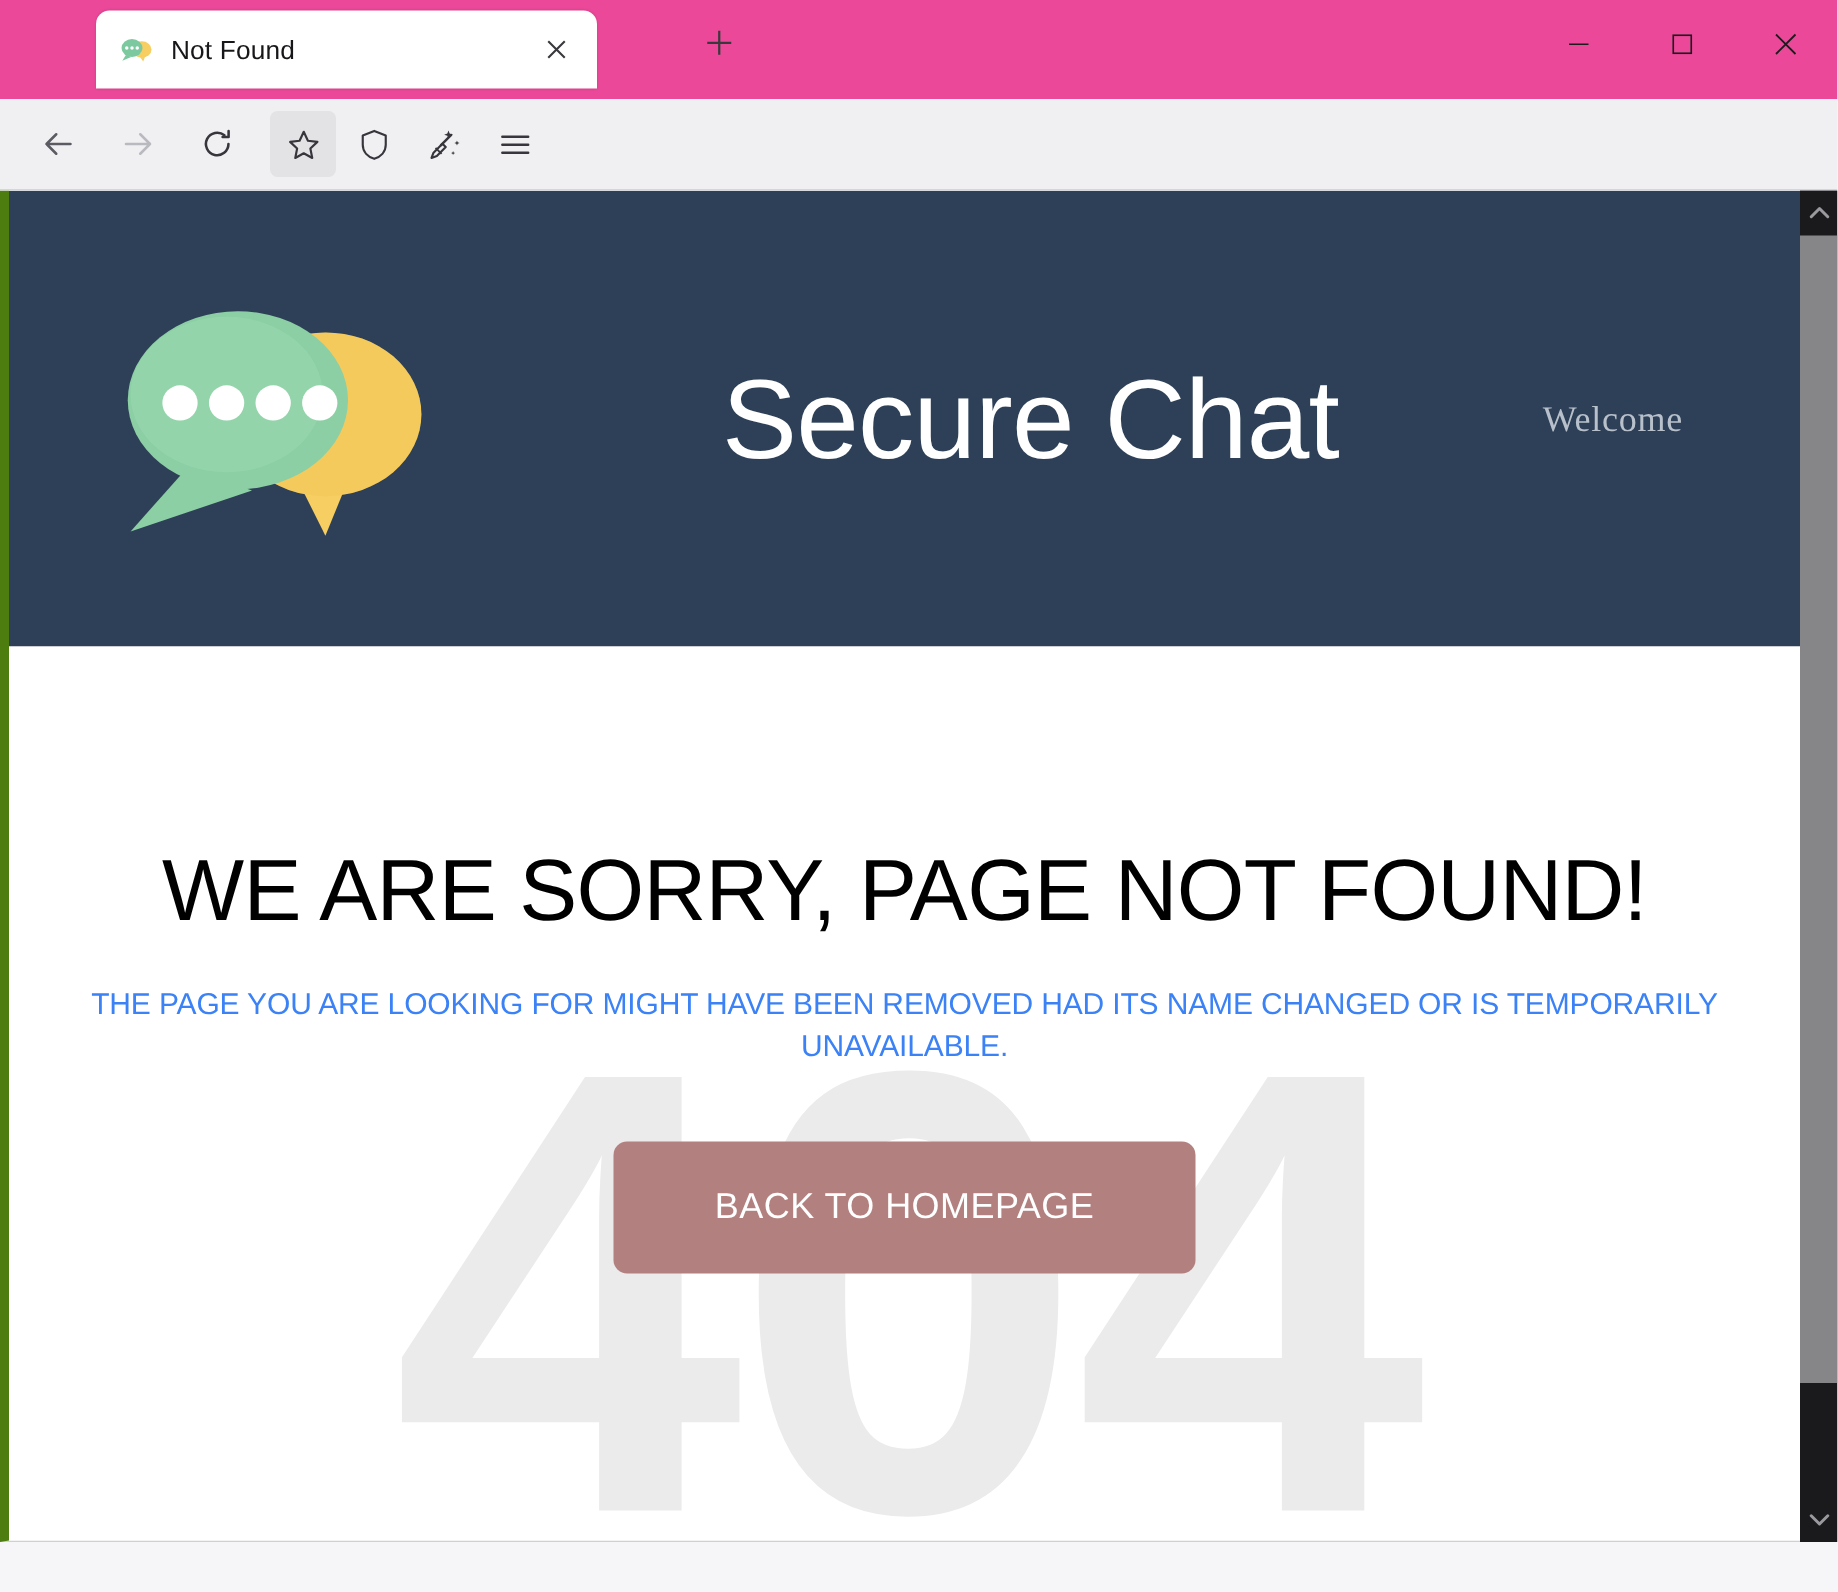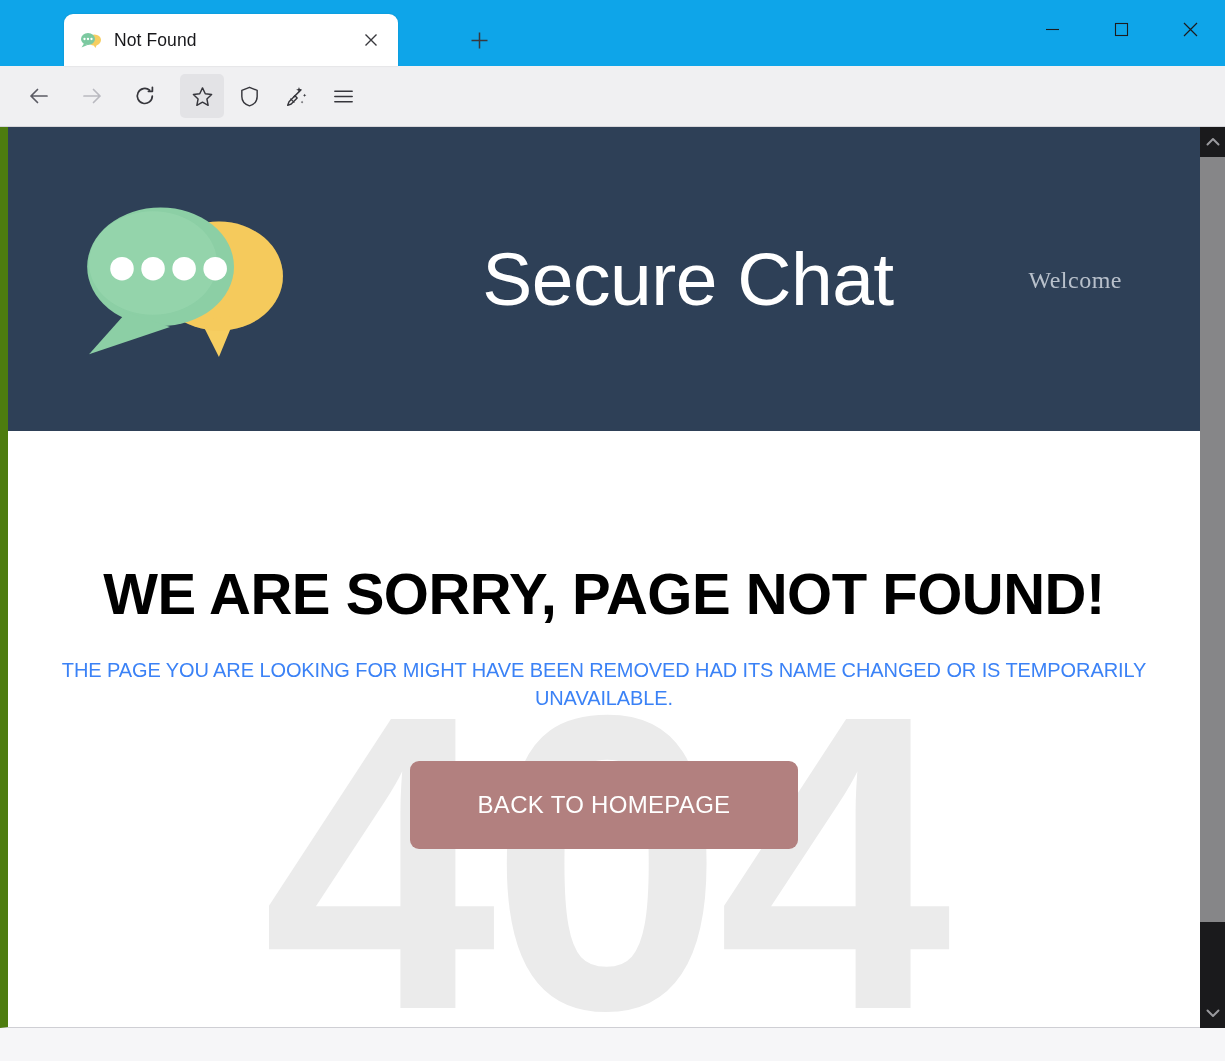"Not Found" .tabstrip { align-items: flex-end -> center; background: #0ea5e9 -> #ec4899 }
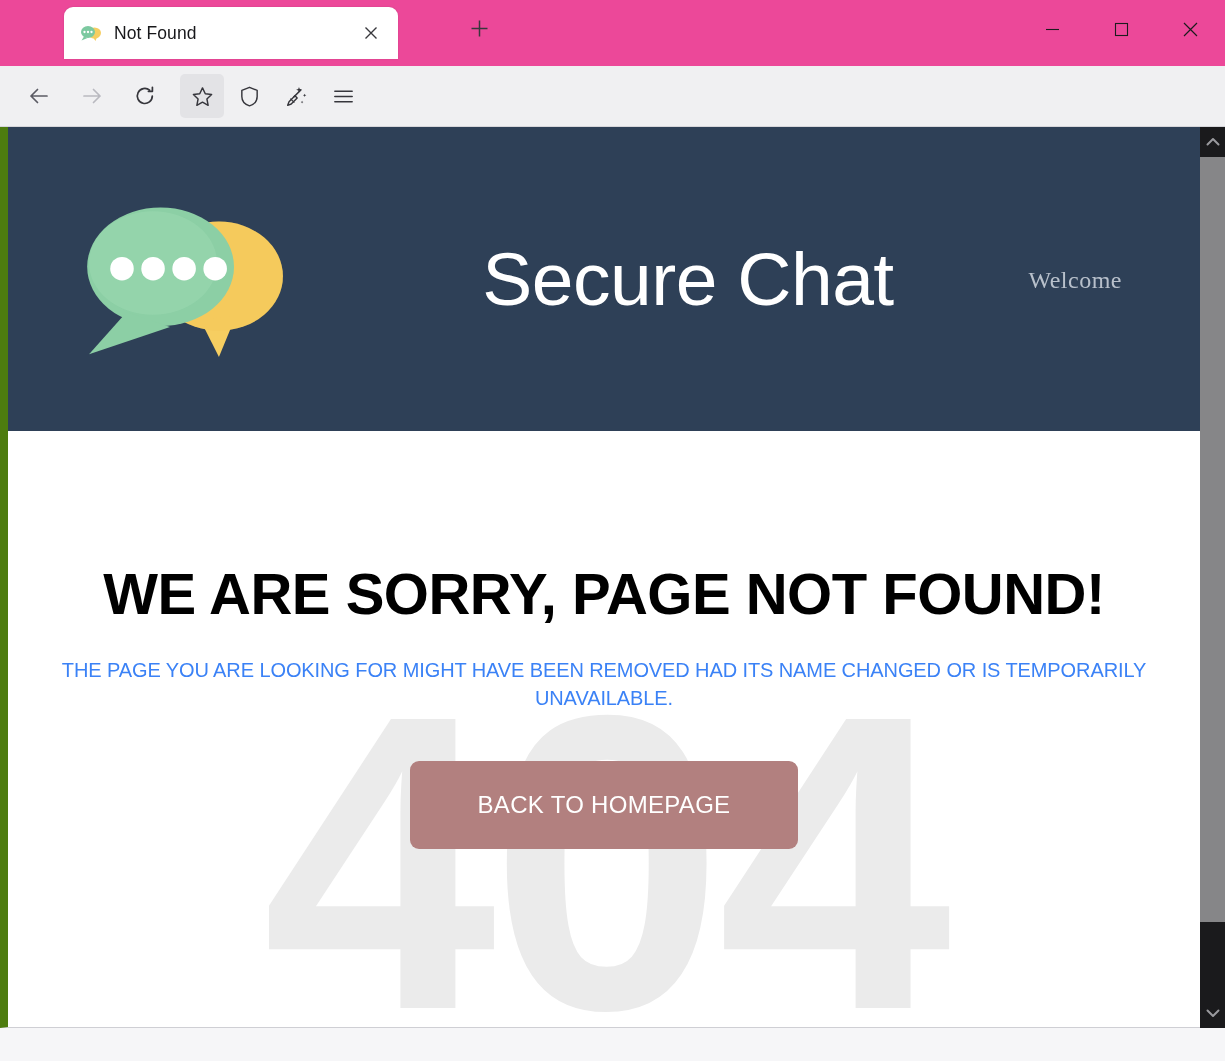"Secure Chat" .page-frame { border-left: 8px solid #4d7c0f -> 6px solid #4d7c0f }
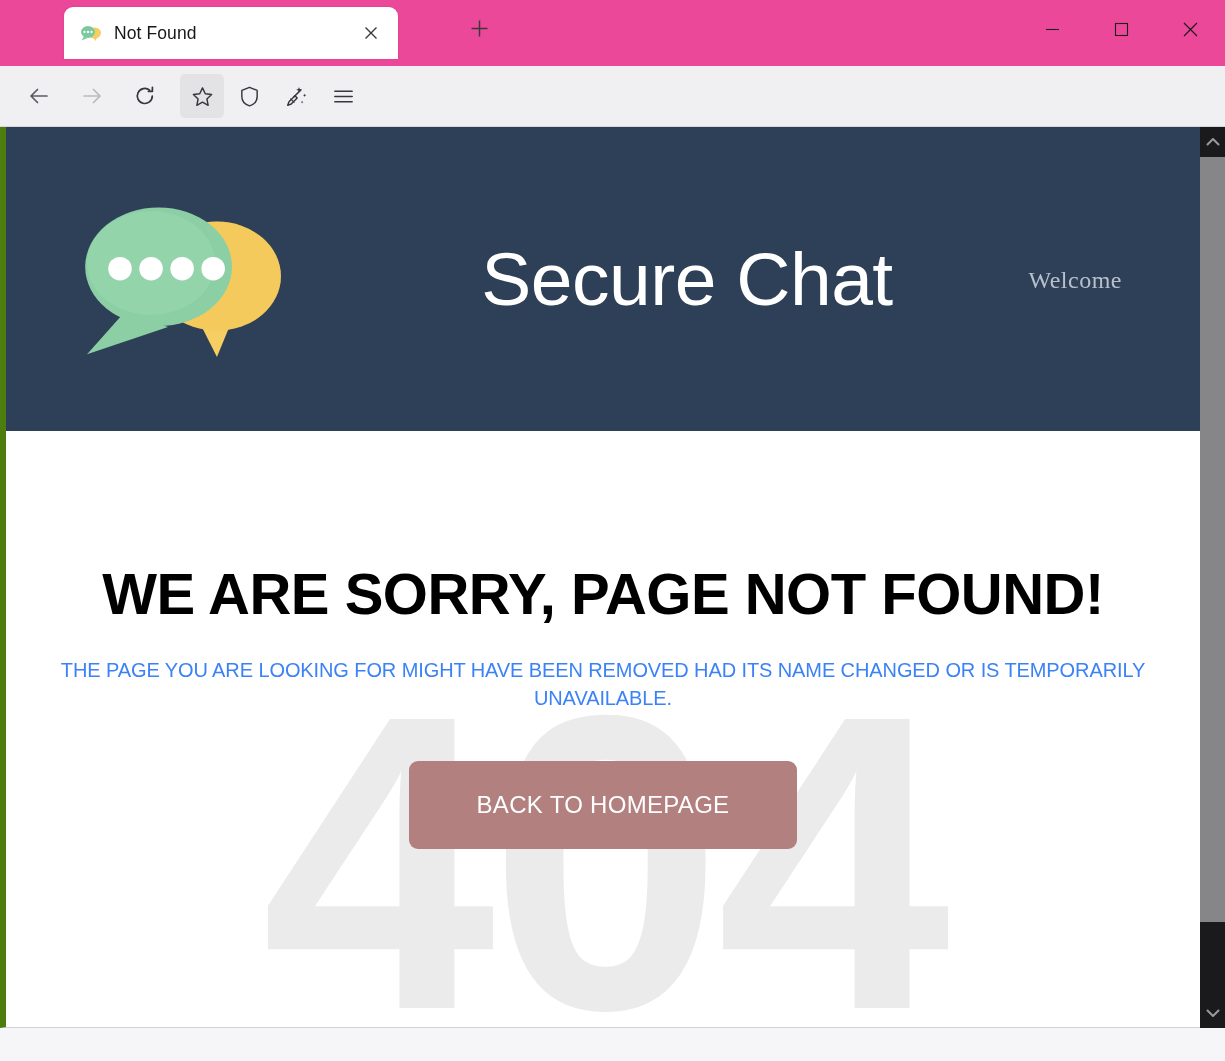"WE ARE SORRY, PAGE NOT" .err-heading { font-weight: 700 -> 400 }
